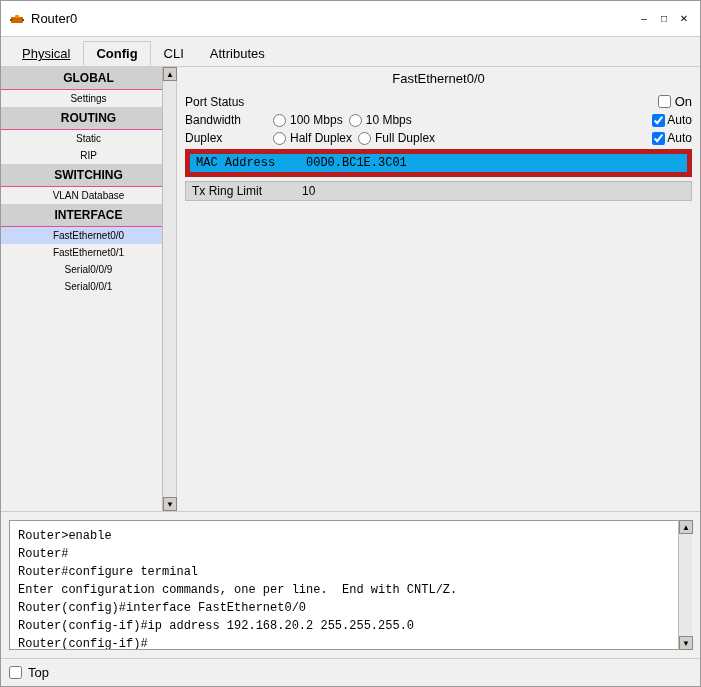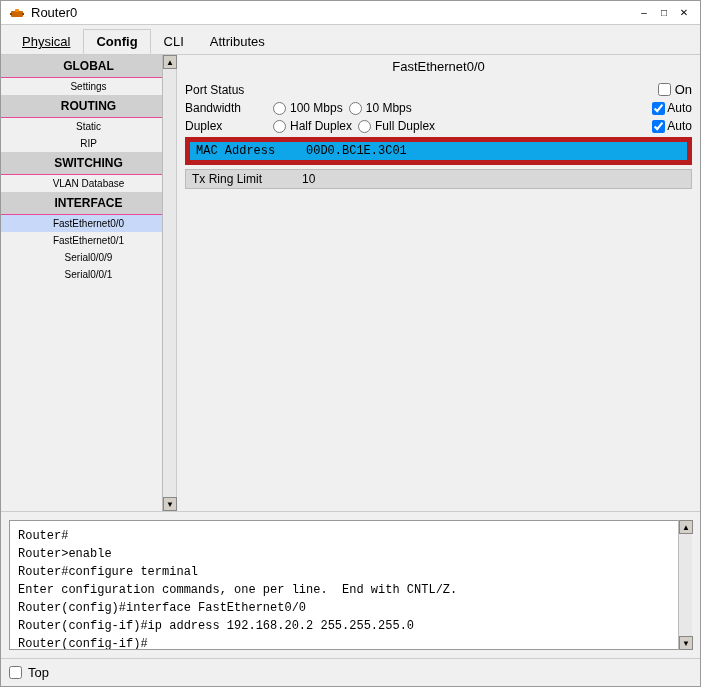"Router0" .title-bar { height: 24px -> 36px }
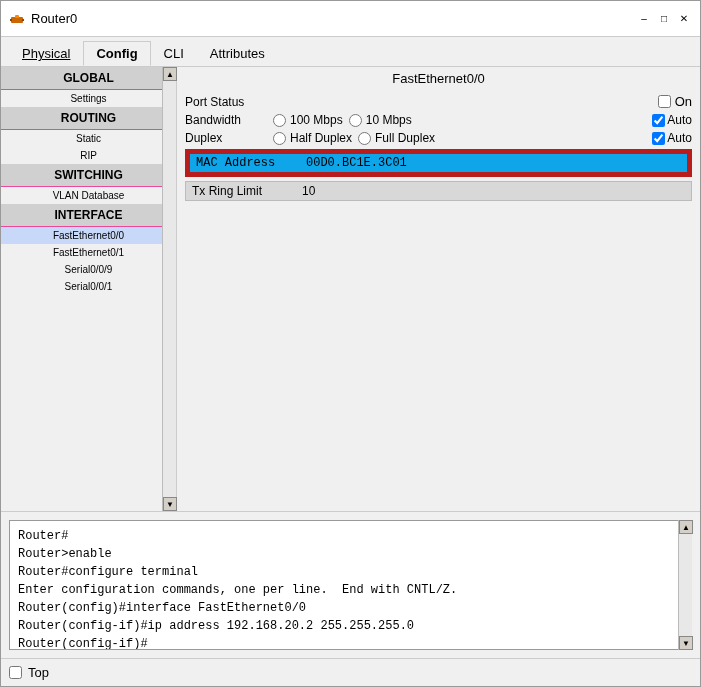"Router#" div.ios-line { order: before "Router>enable" -> after "Router>enable" }
